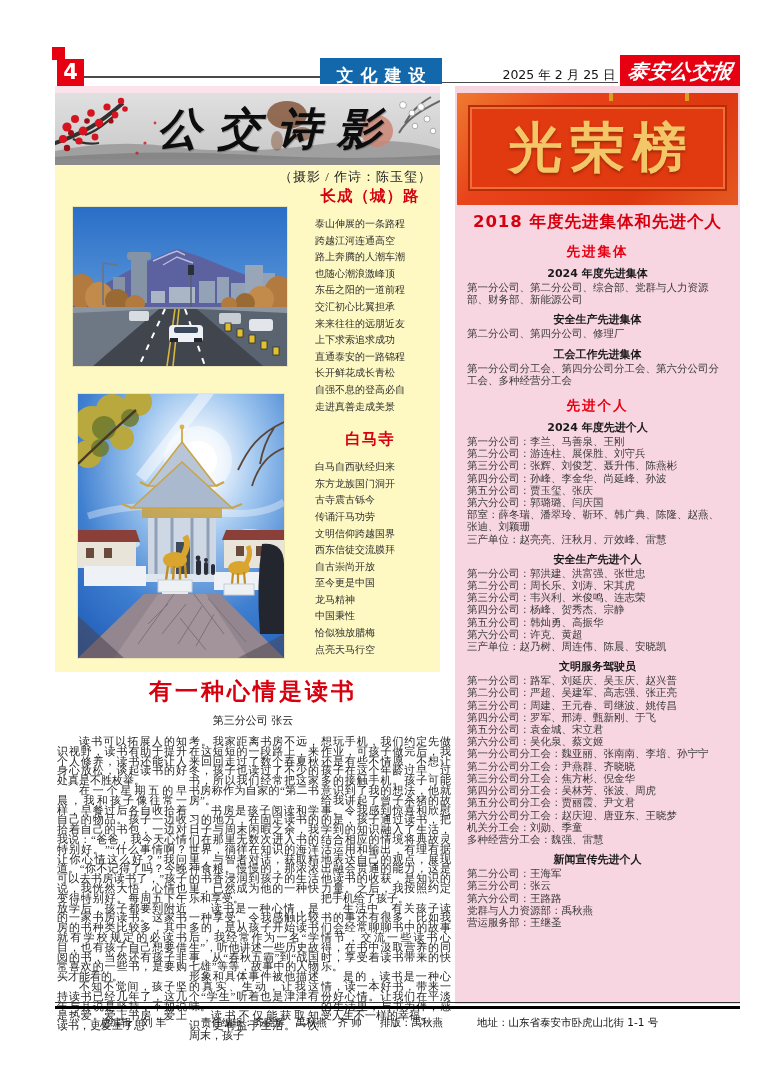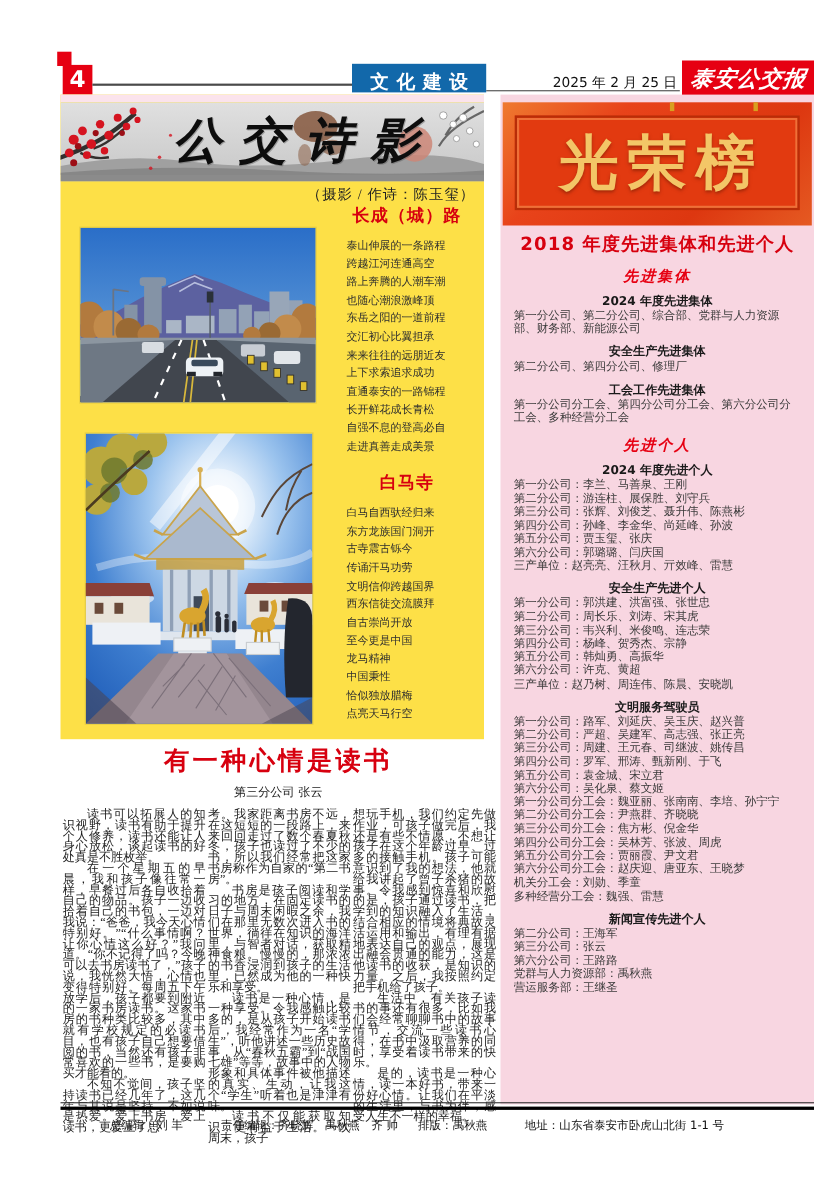"公交诗影" .left-panel { background: #fde047 -> #fef9c3 }
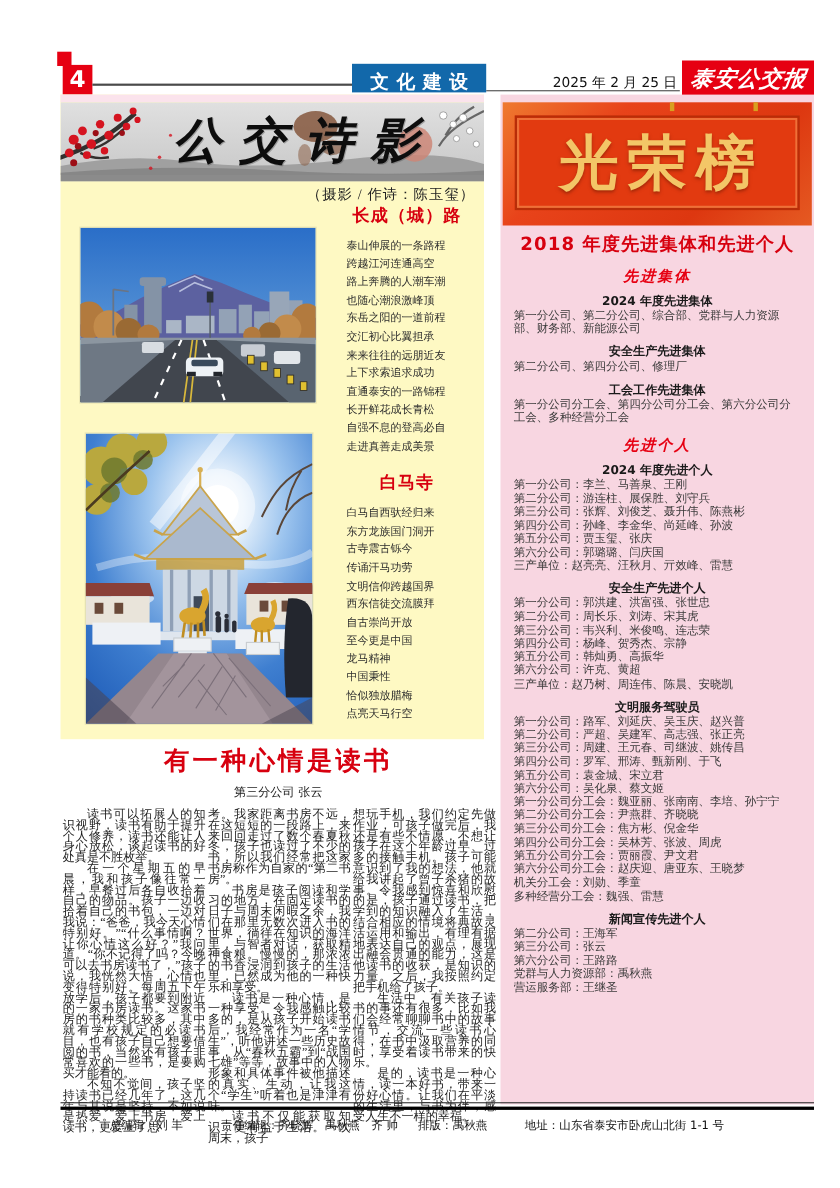"先进集体" .hsec-heading { font-style: italic -> none }
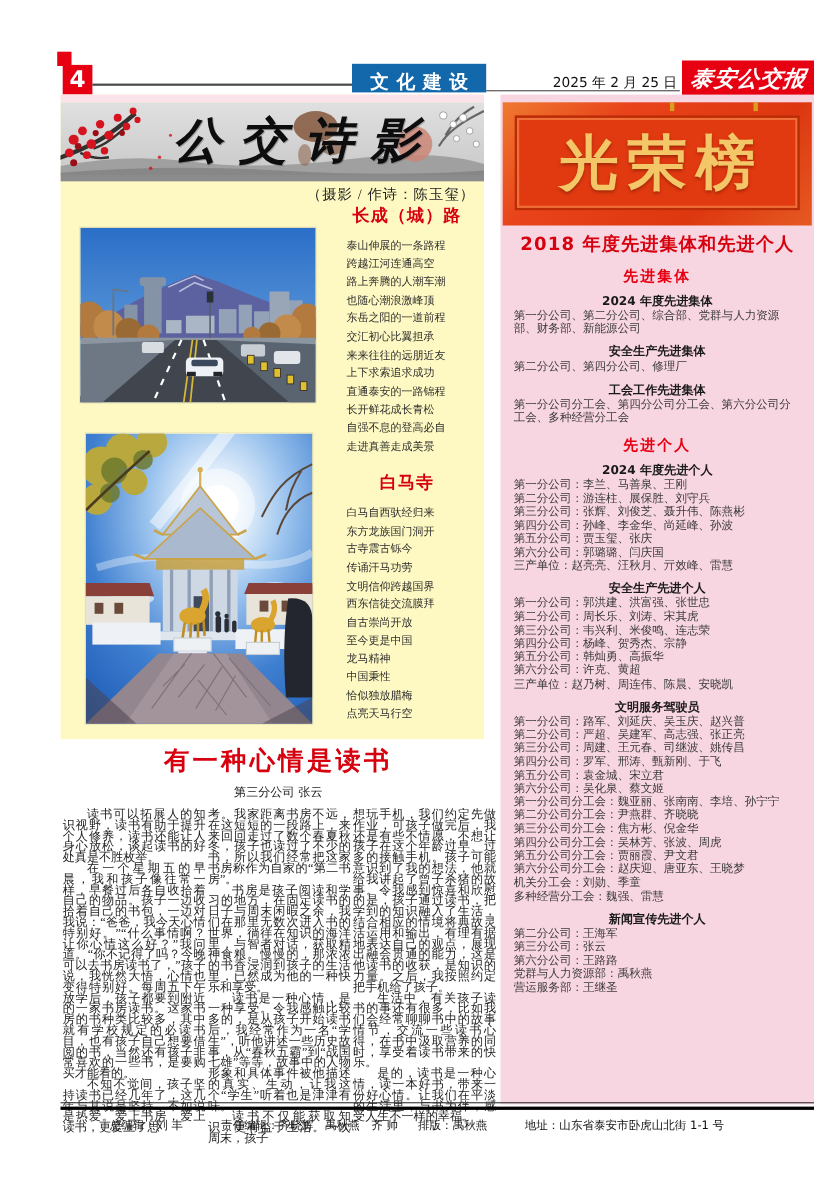"部室：薛冬瑞、潘翠玲、靳环、韩广典、陈隆、赵燕、张迪、刘颖珊" div.hline-item { html: none -> <div>部室：薛冬瑞、潘翠玲、靳环、韩广典、陈隆、赵燕、张迪、刘颖珊</div> }
